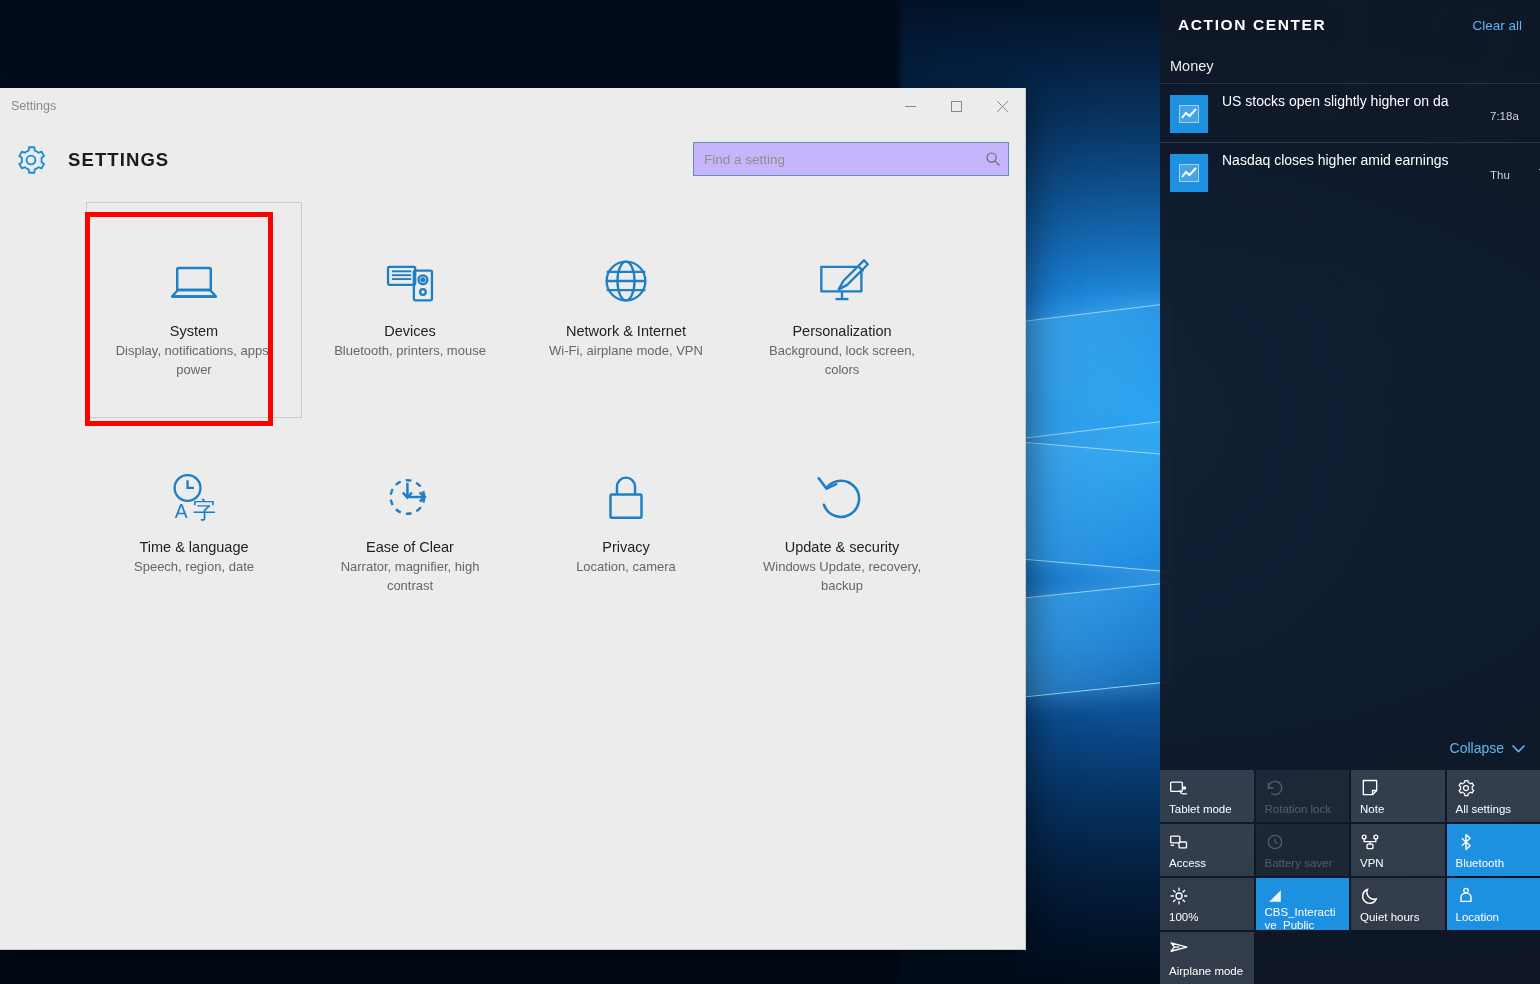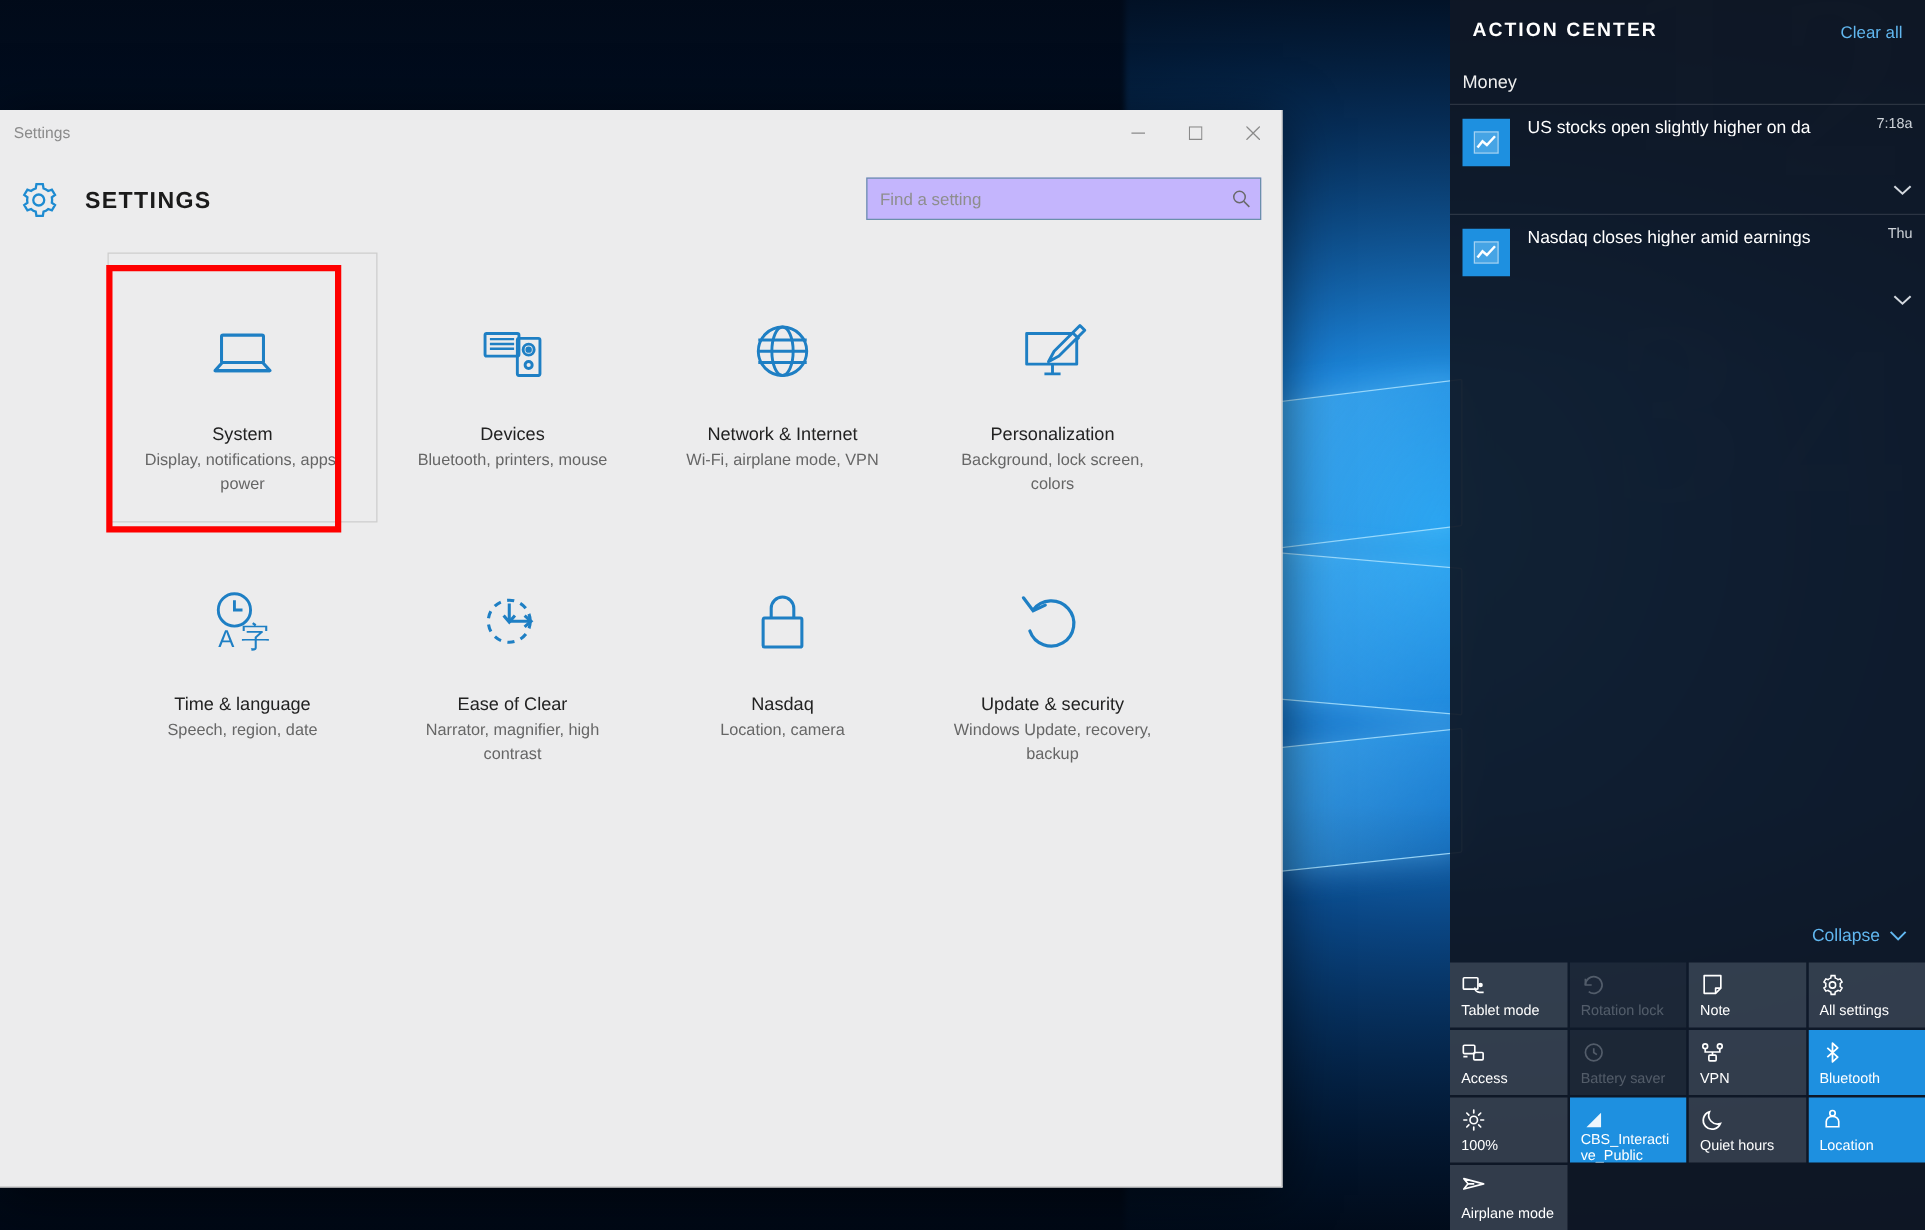"7:18a" .notif-meta { flex-direction: column -> none }
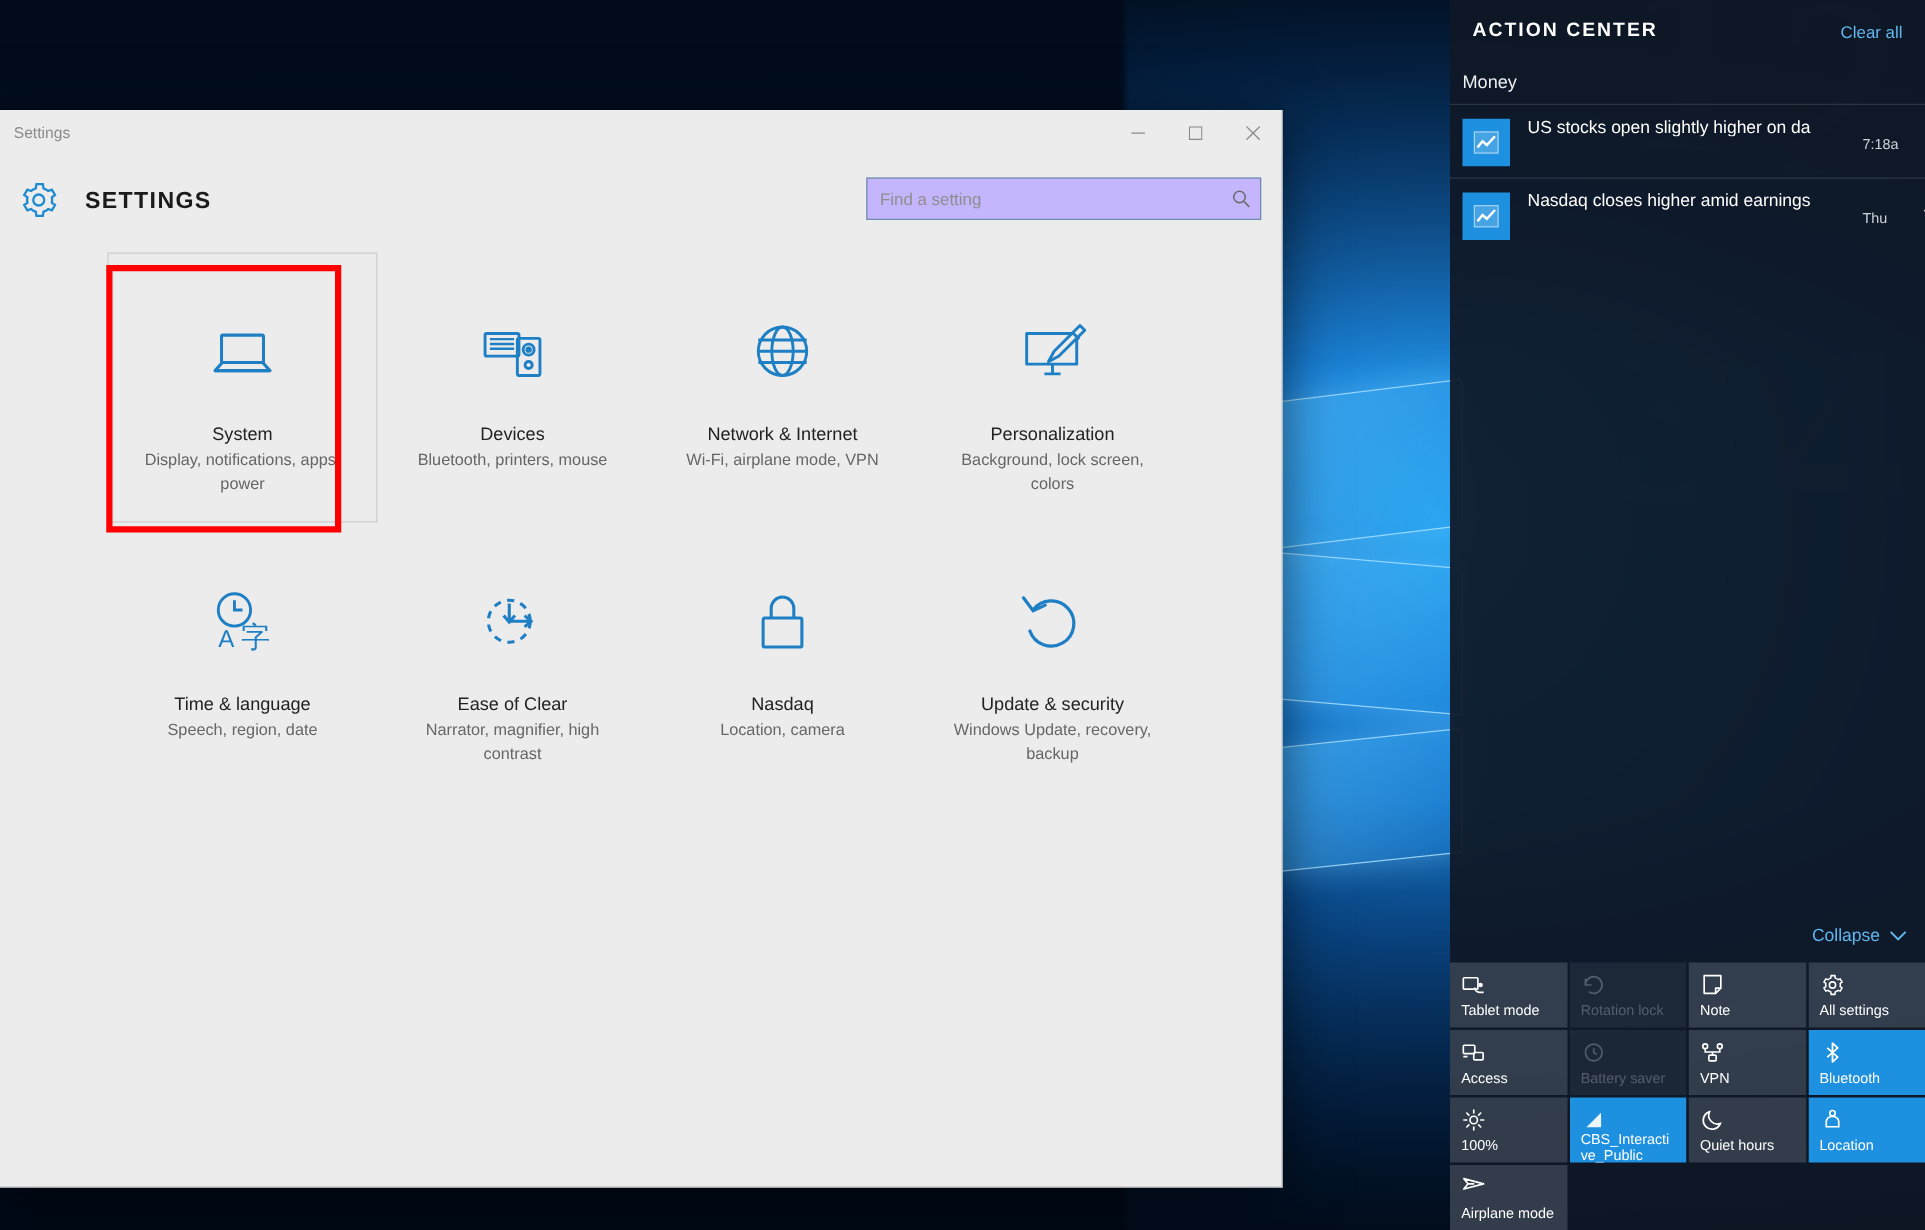"System" .tile-label { margin-top: 28px -> 11px }
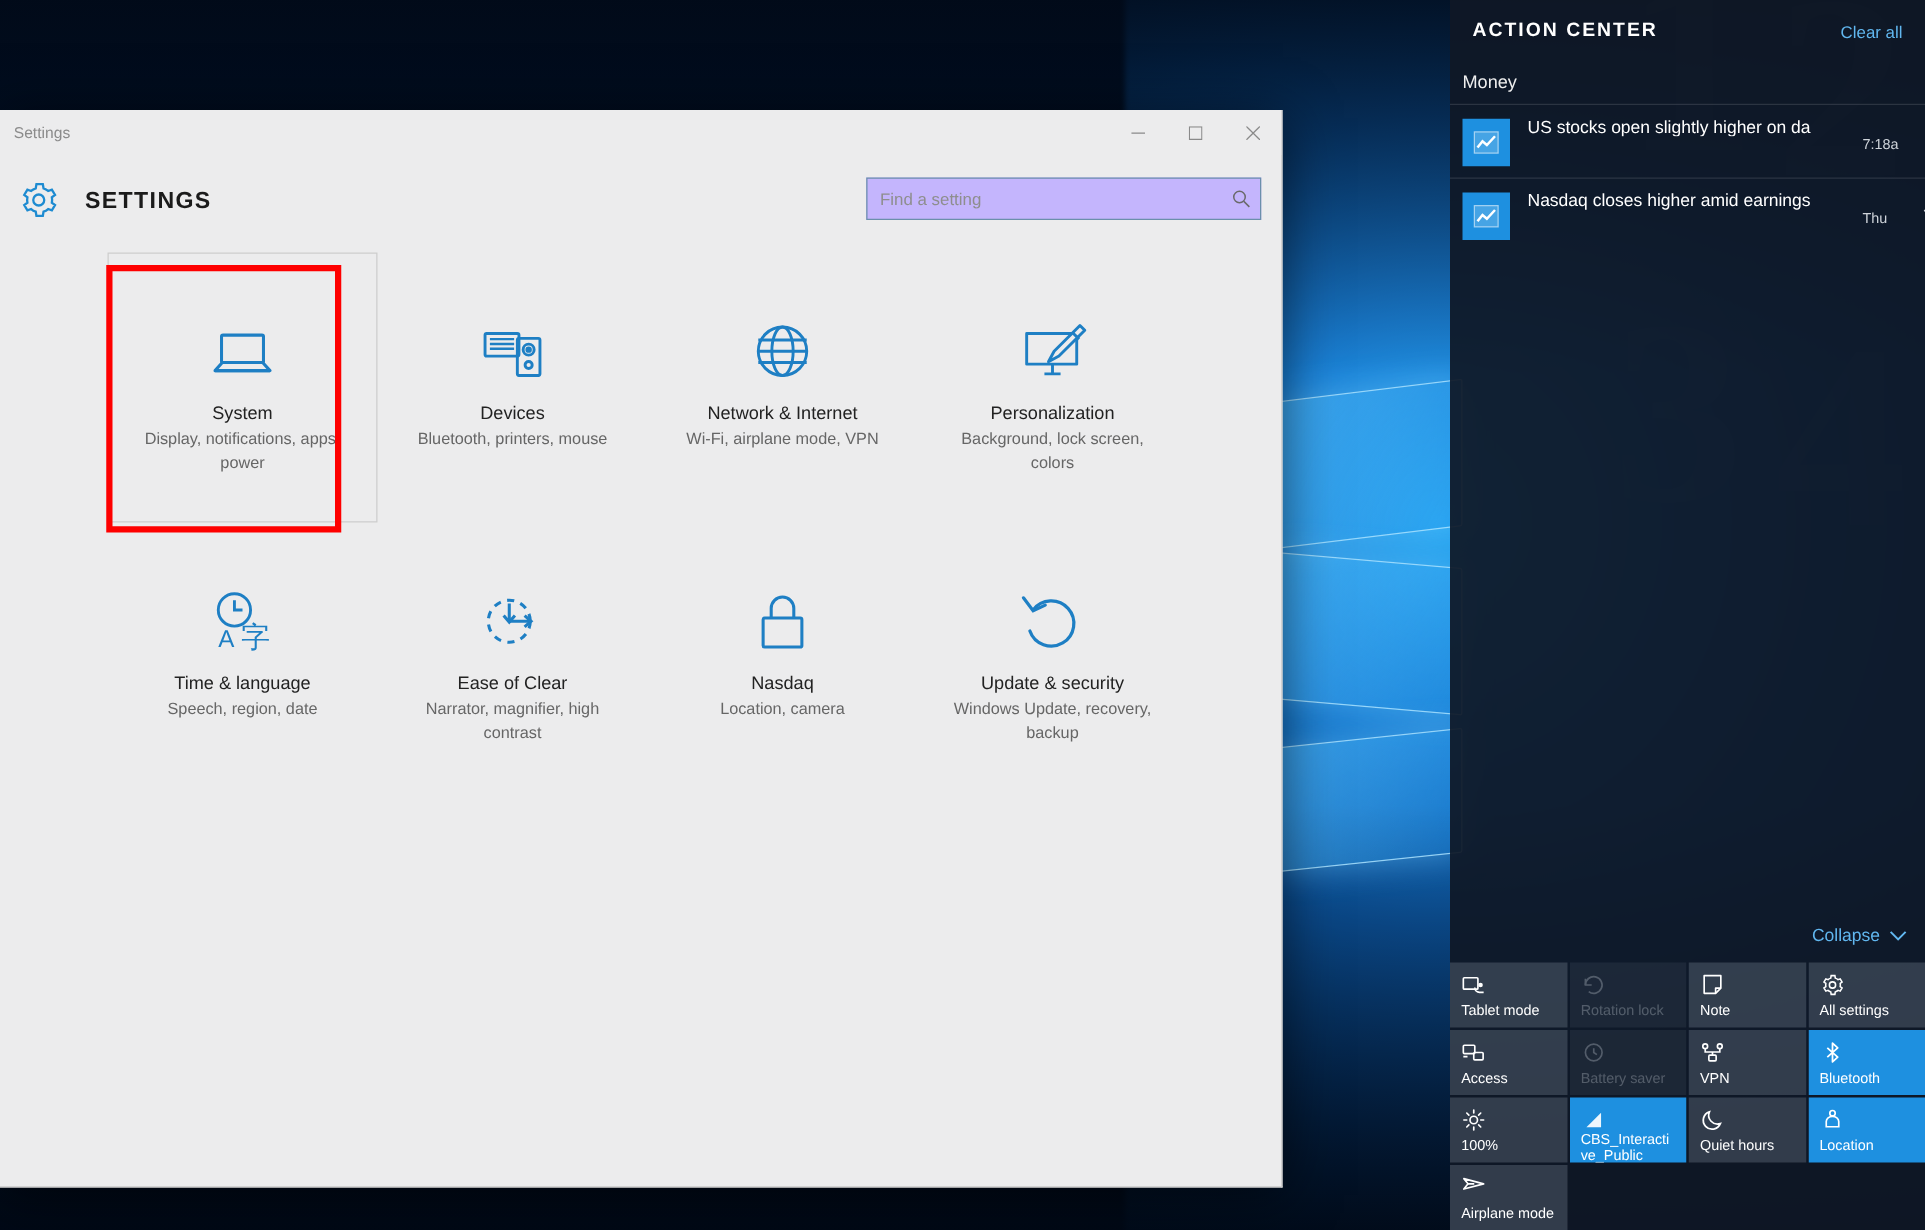"Nasdaq" div.tile-label { text: Nasdaq -> Privacy }
